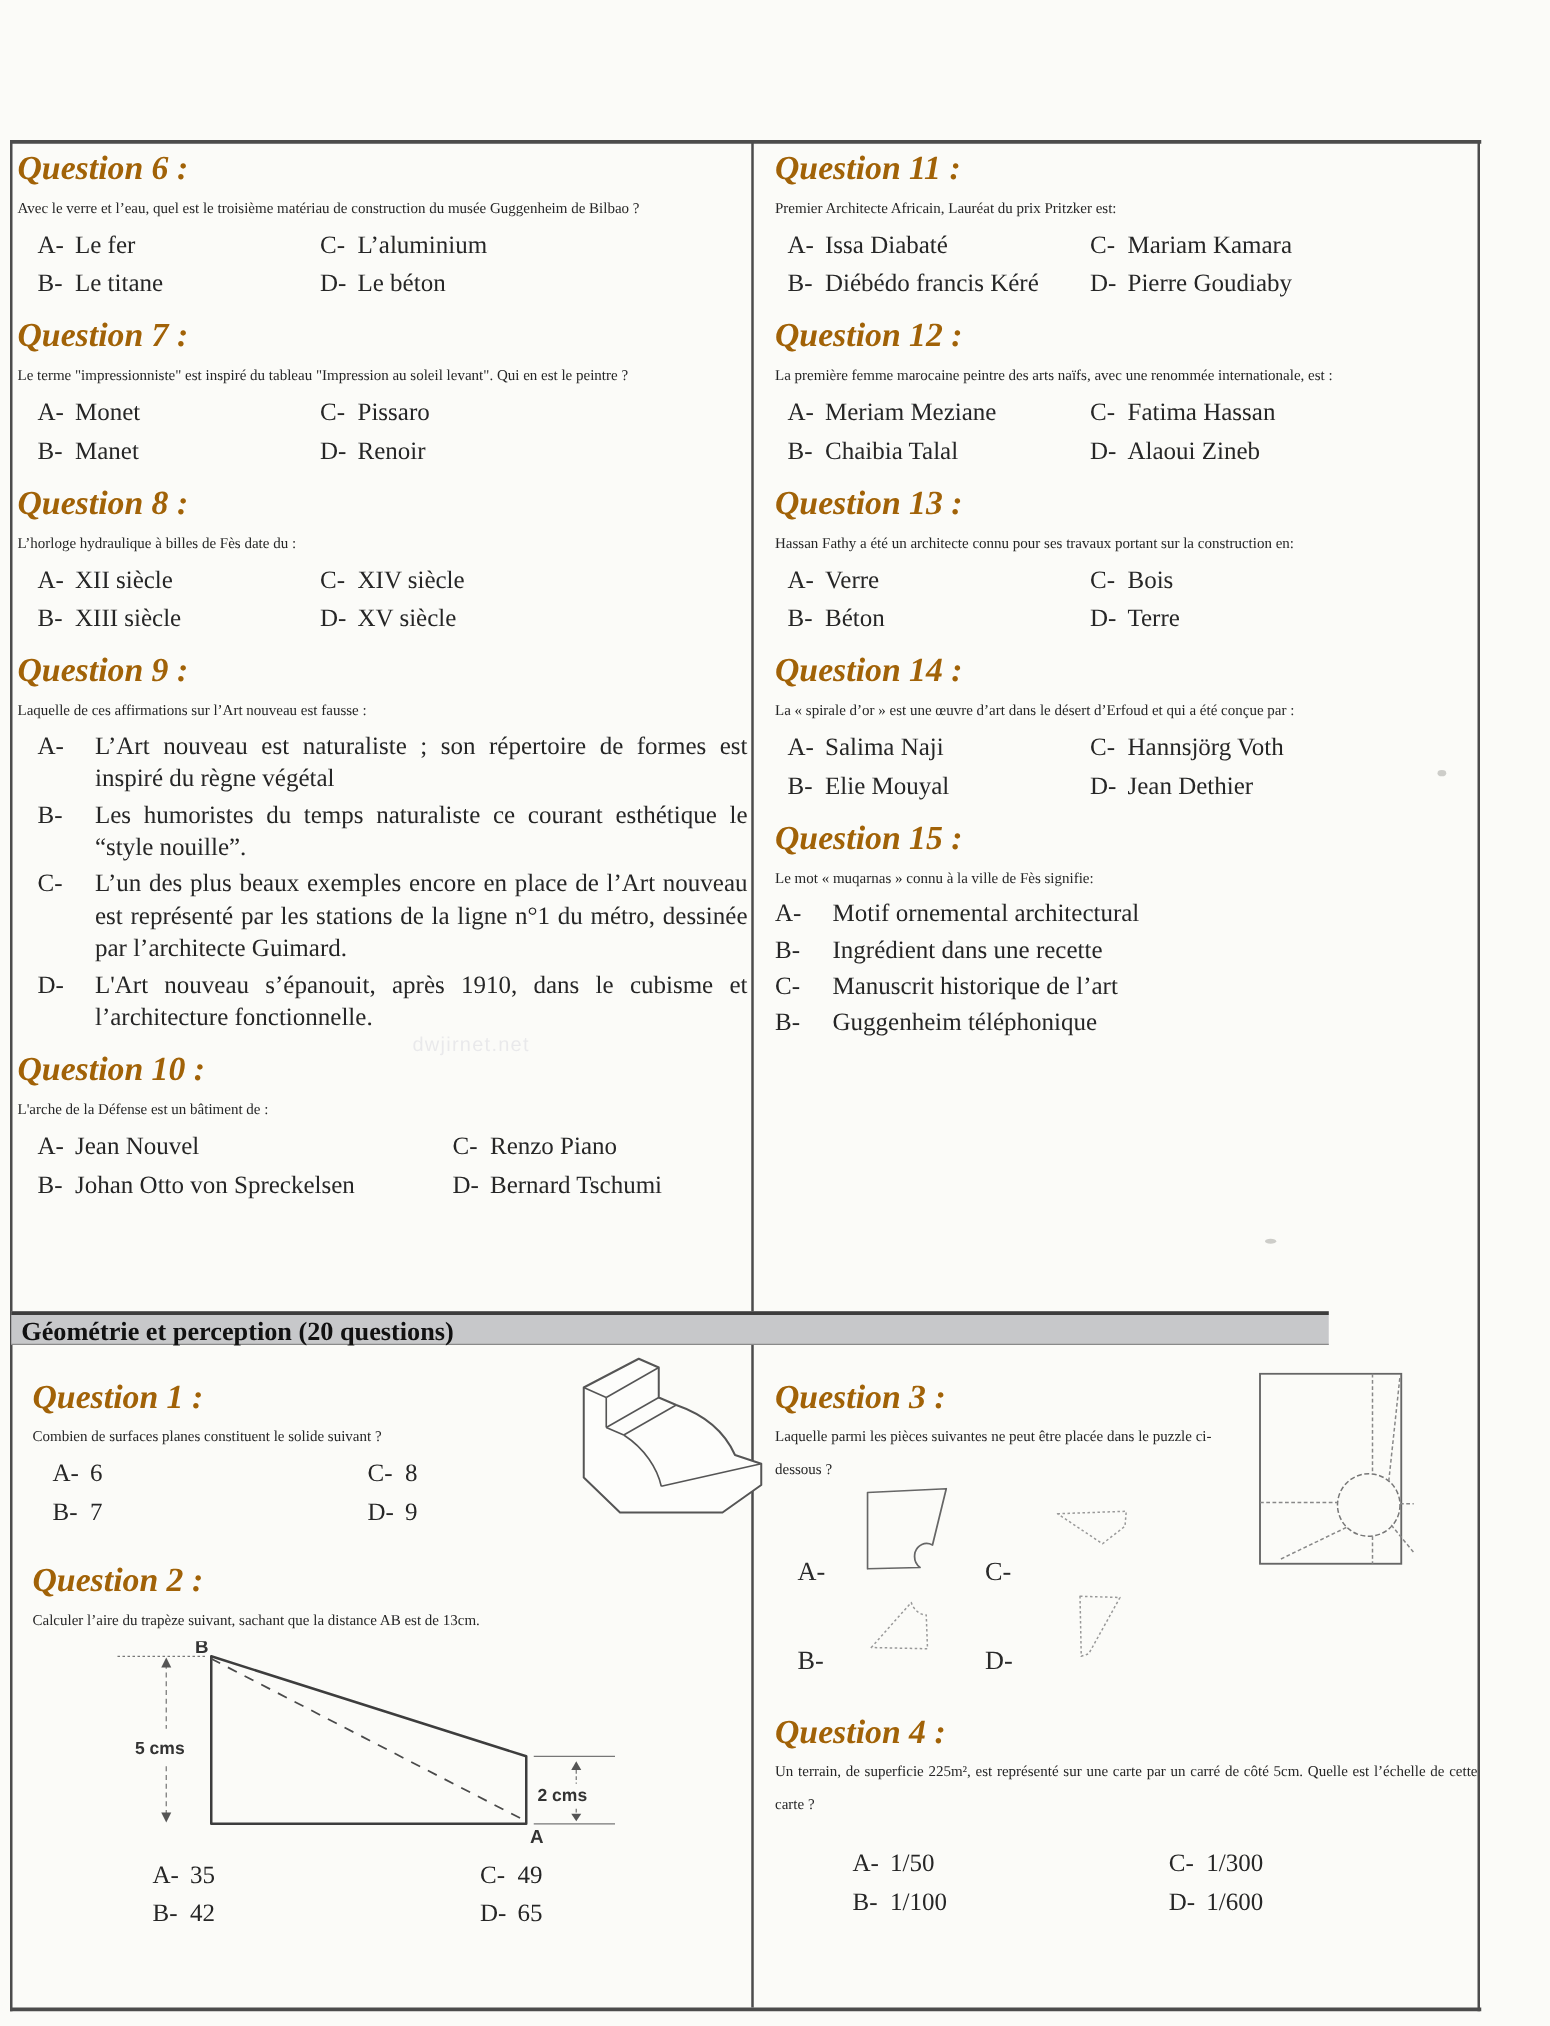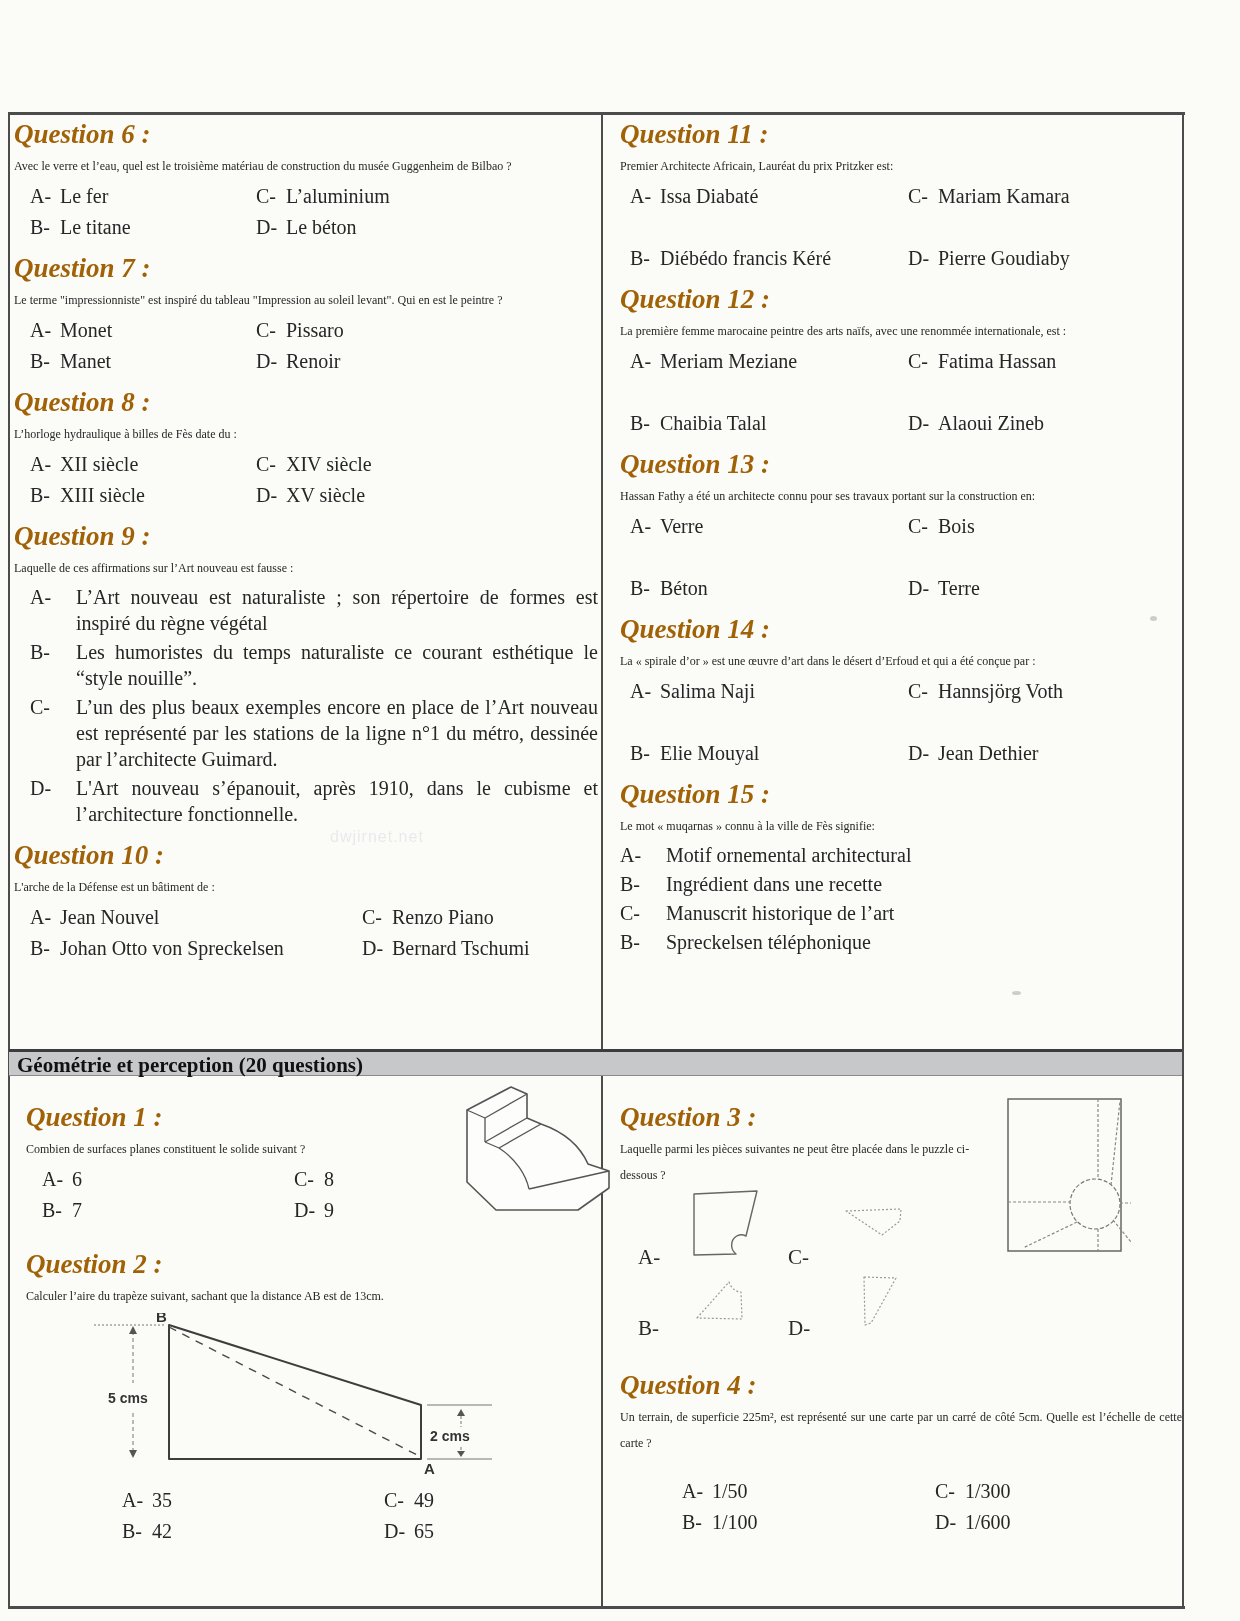"A- Issa Diabaté" .opts.rcol { gap: 36px -> none }
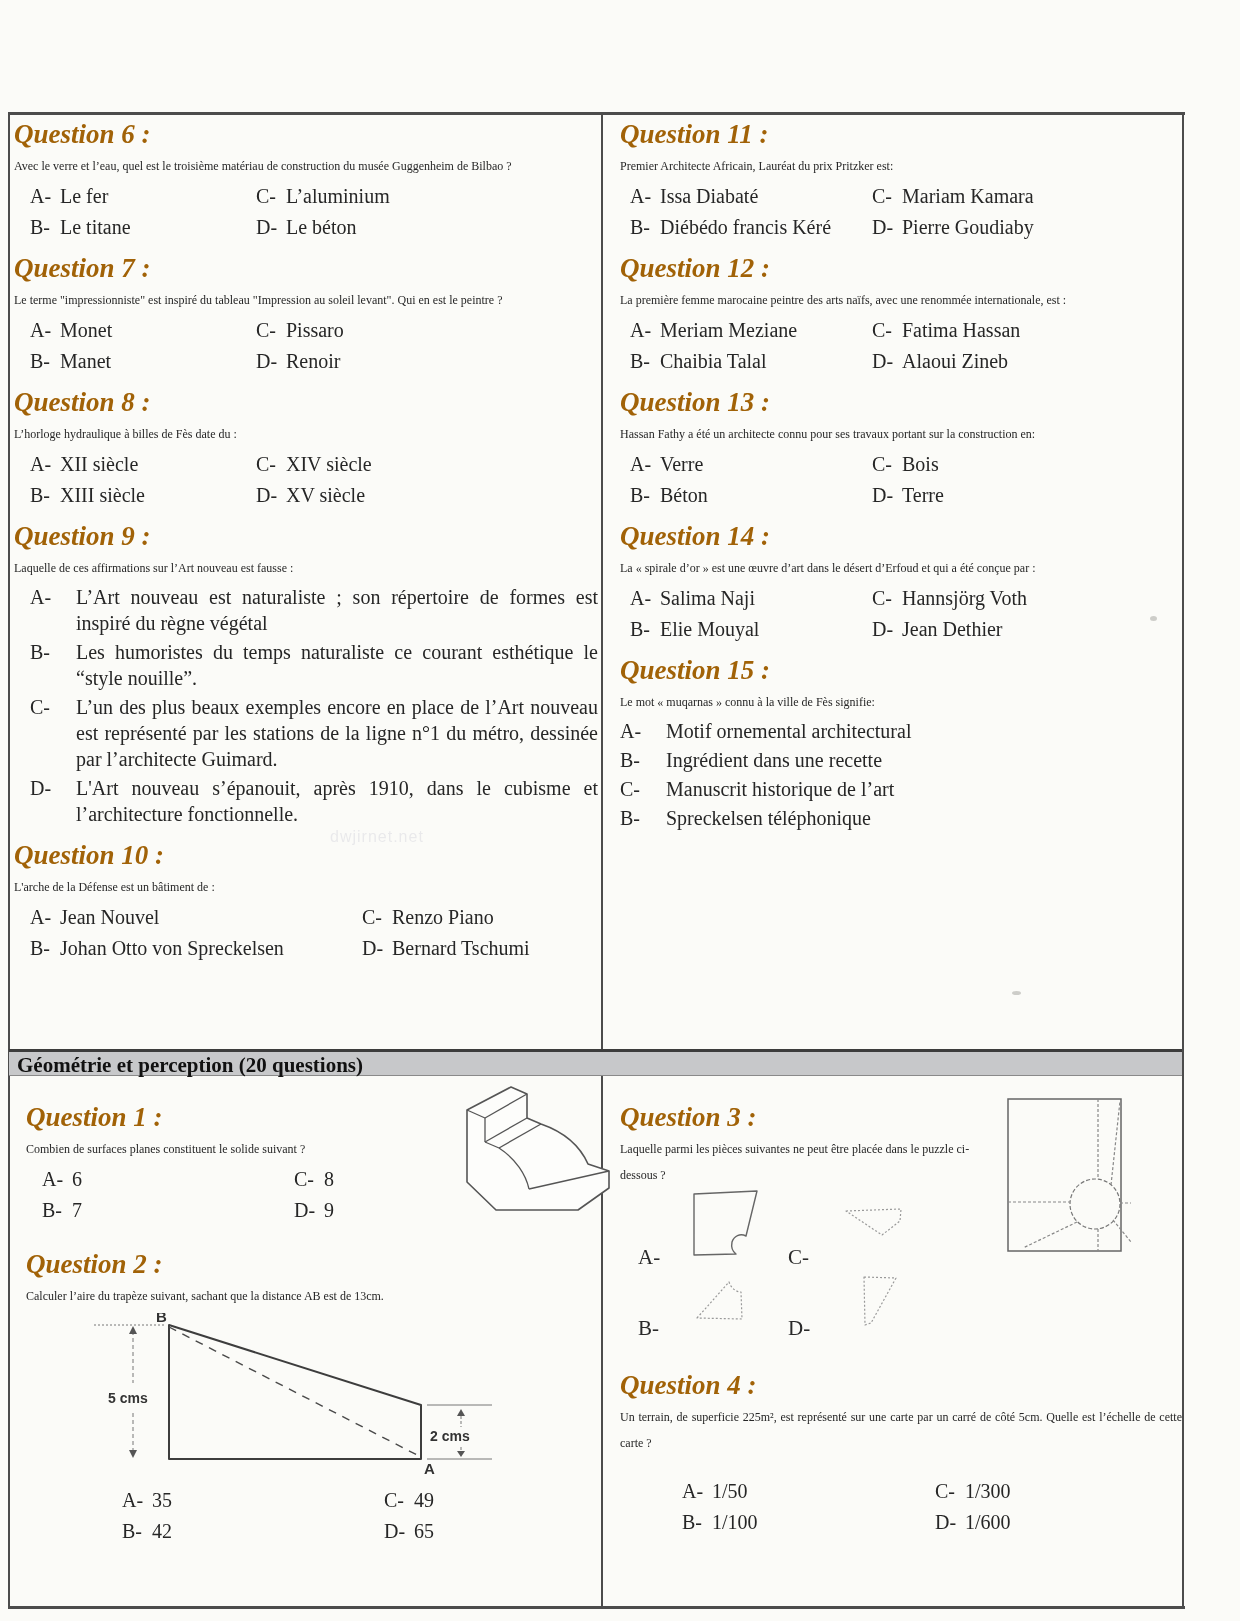"Spreckelsen téléphonique" span.otx { text: Spreckelsen -> Guggenheim }
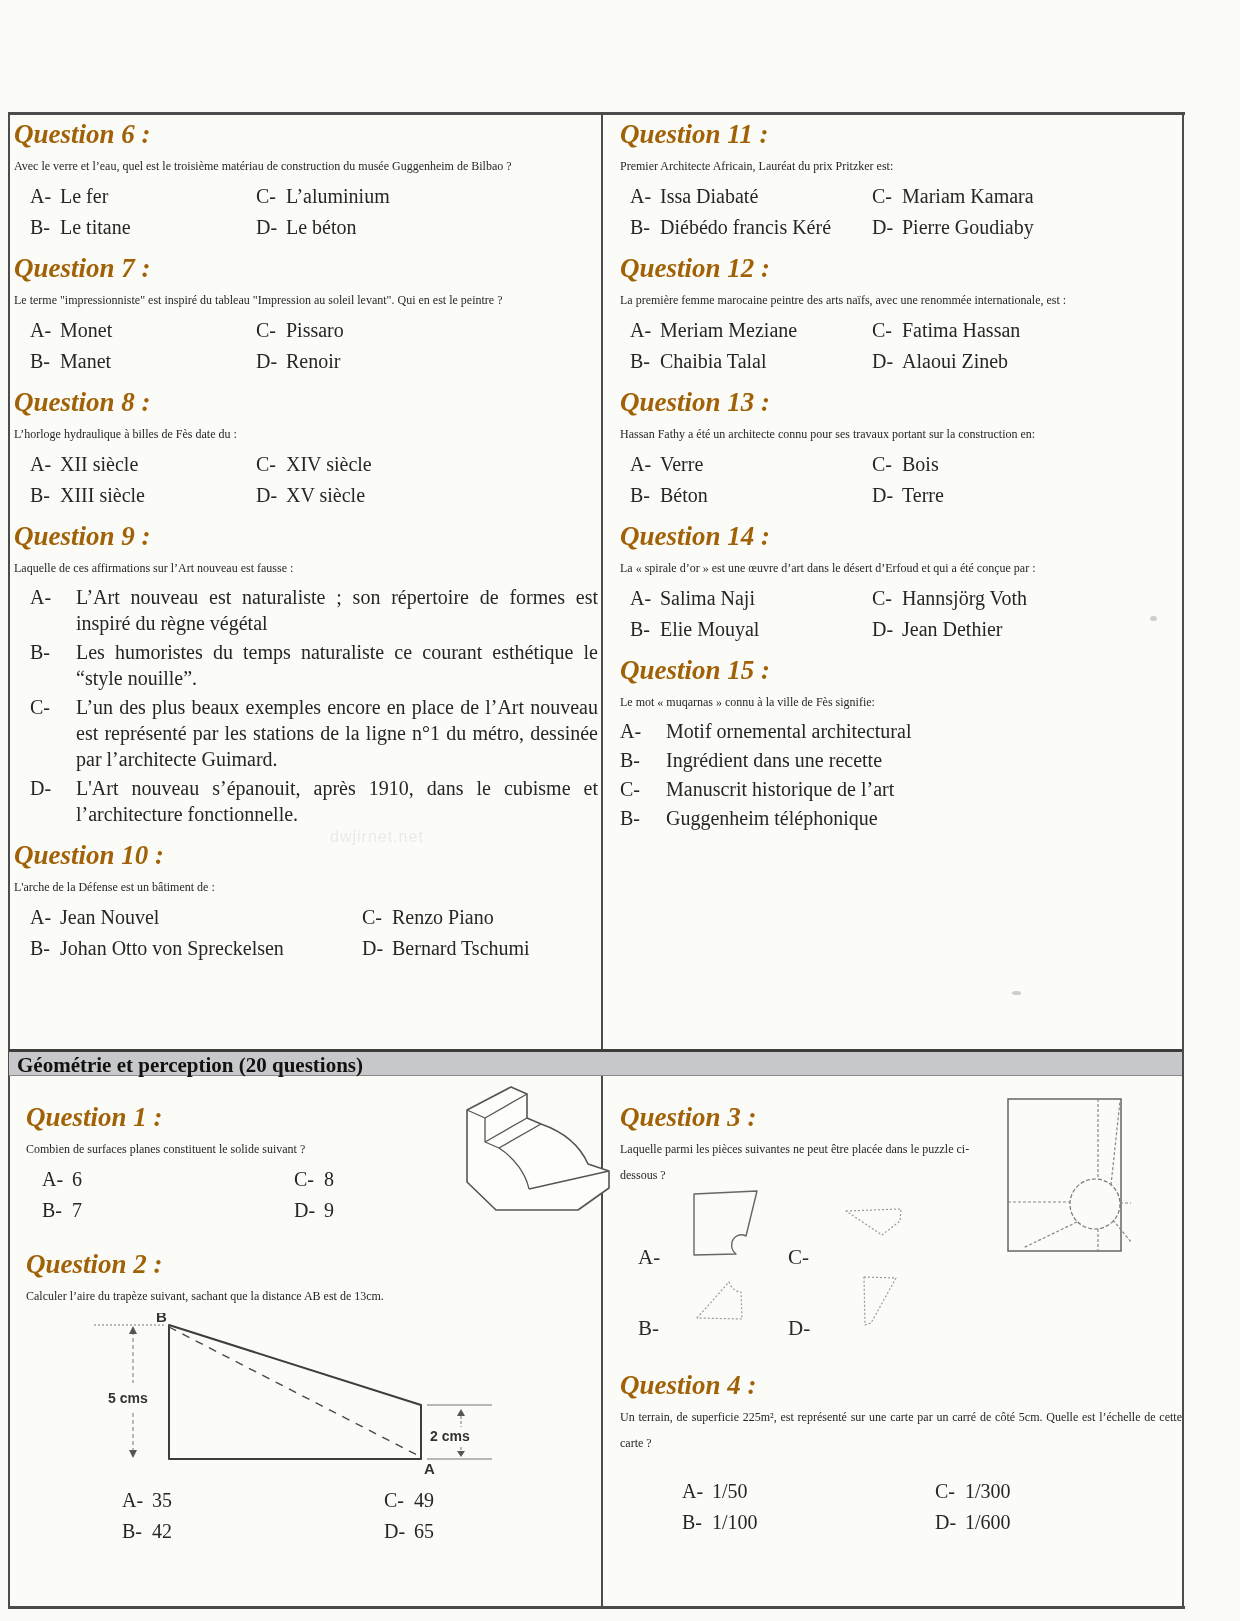"Géométrie et perception (20 questions)" .sectionbar { width: 1173px -> 1054px }
